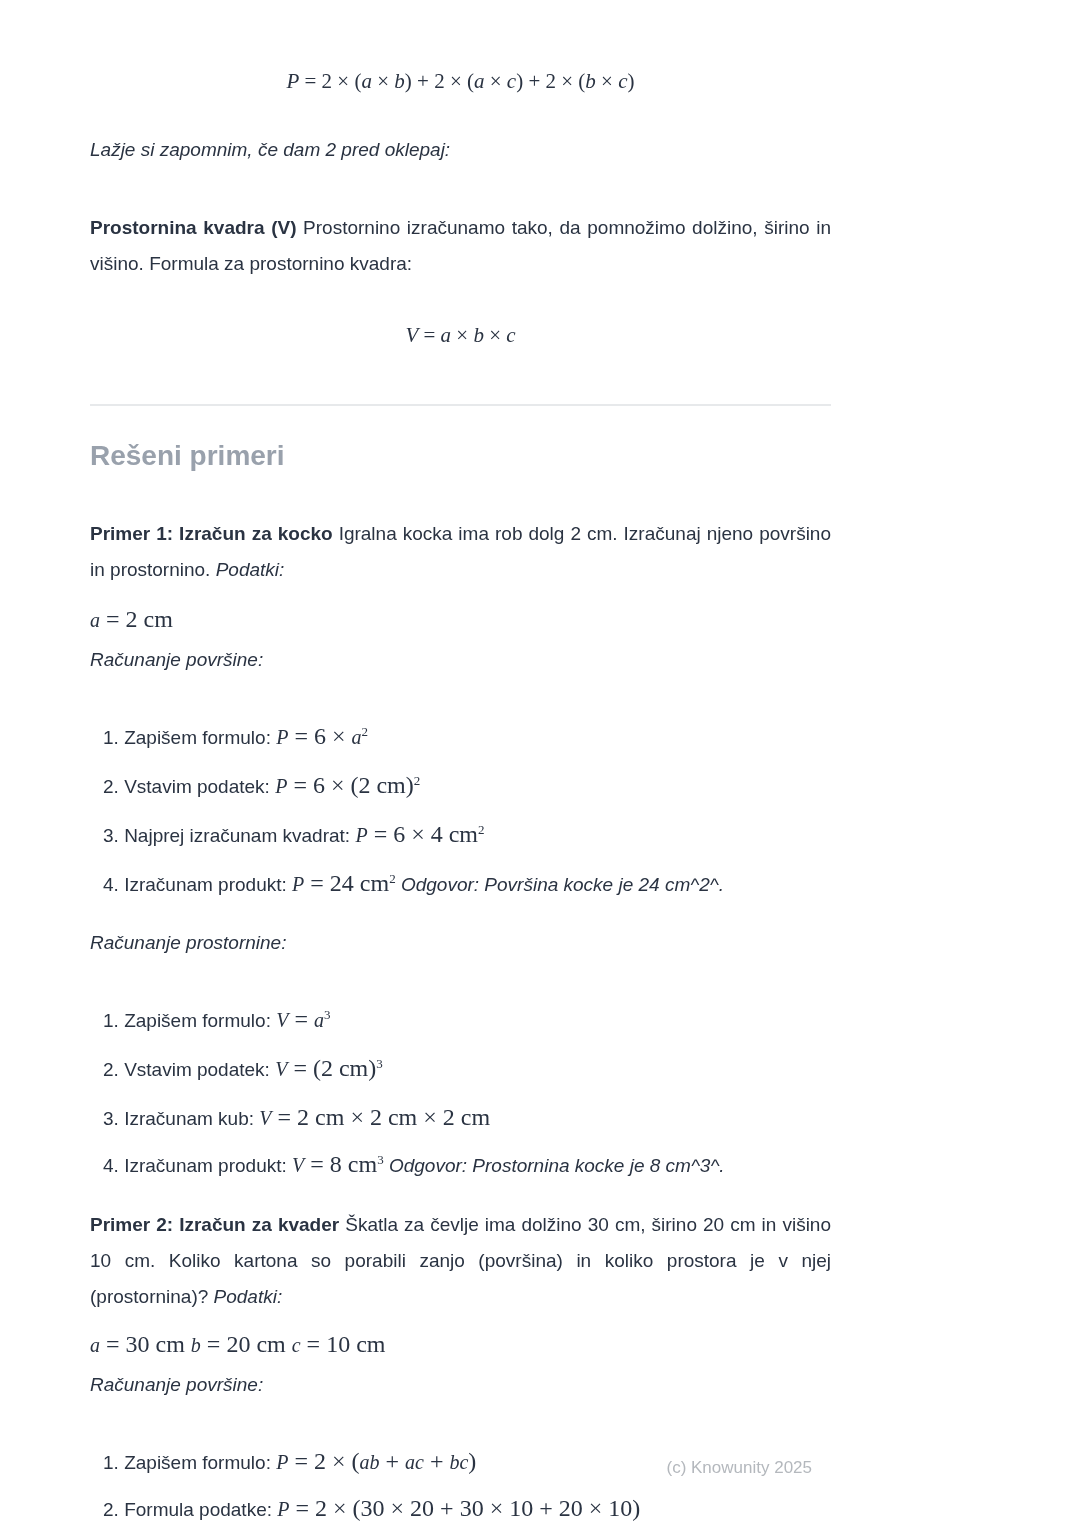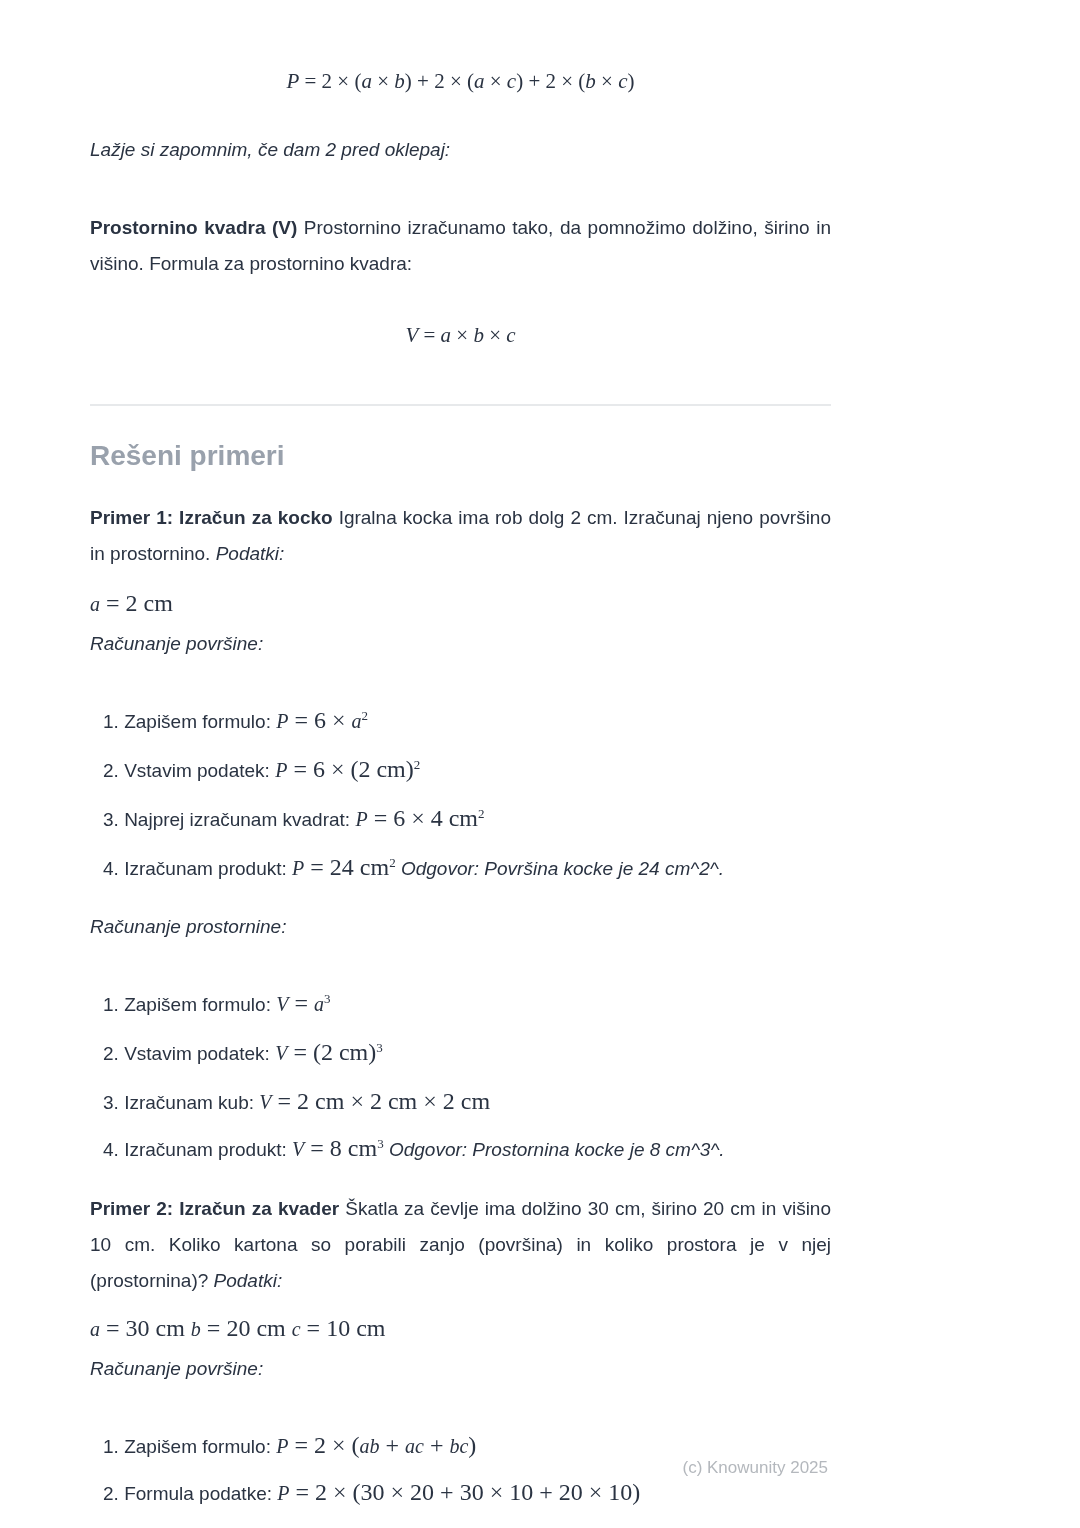"Prostornino kvadra (V)" span.run { text: Prostornino -> Prostornina }
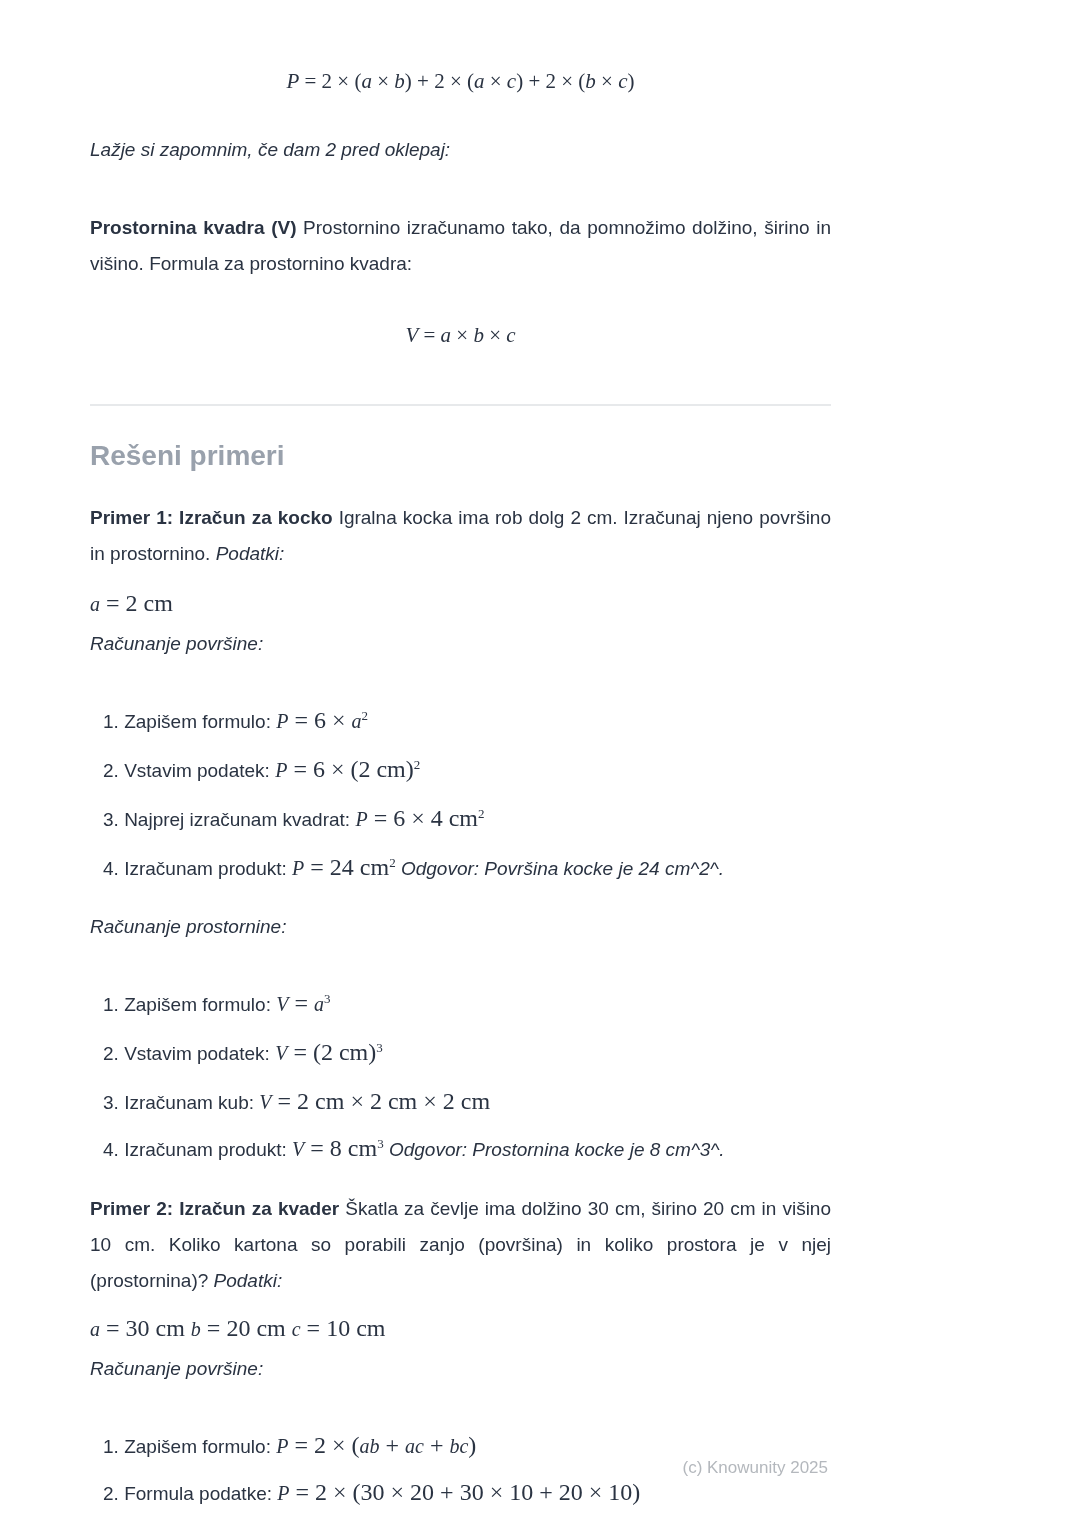"Primer 1: Izračun za kocko" .p-example { margin-top: 24px -> 40px }
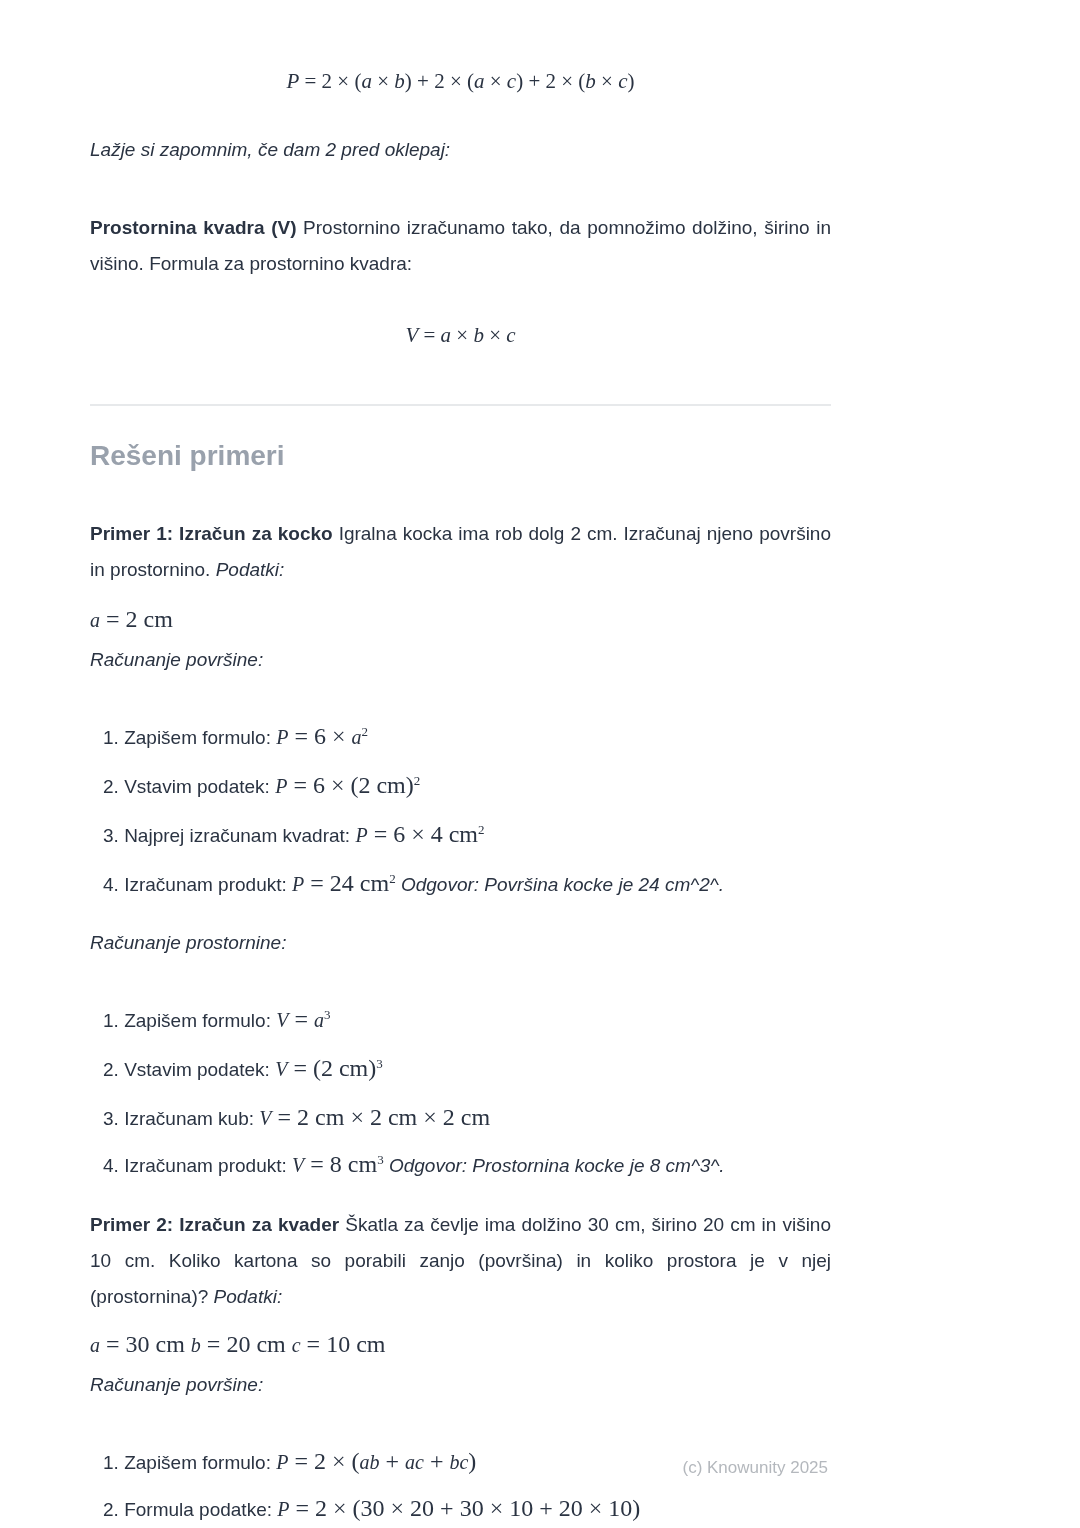"(c) Knowunity 2025" .watermark { right: 52px -> 68px }
